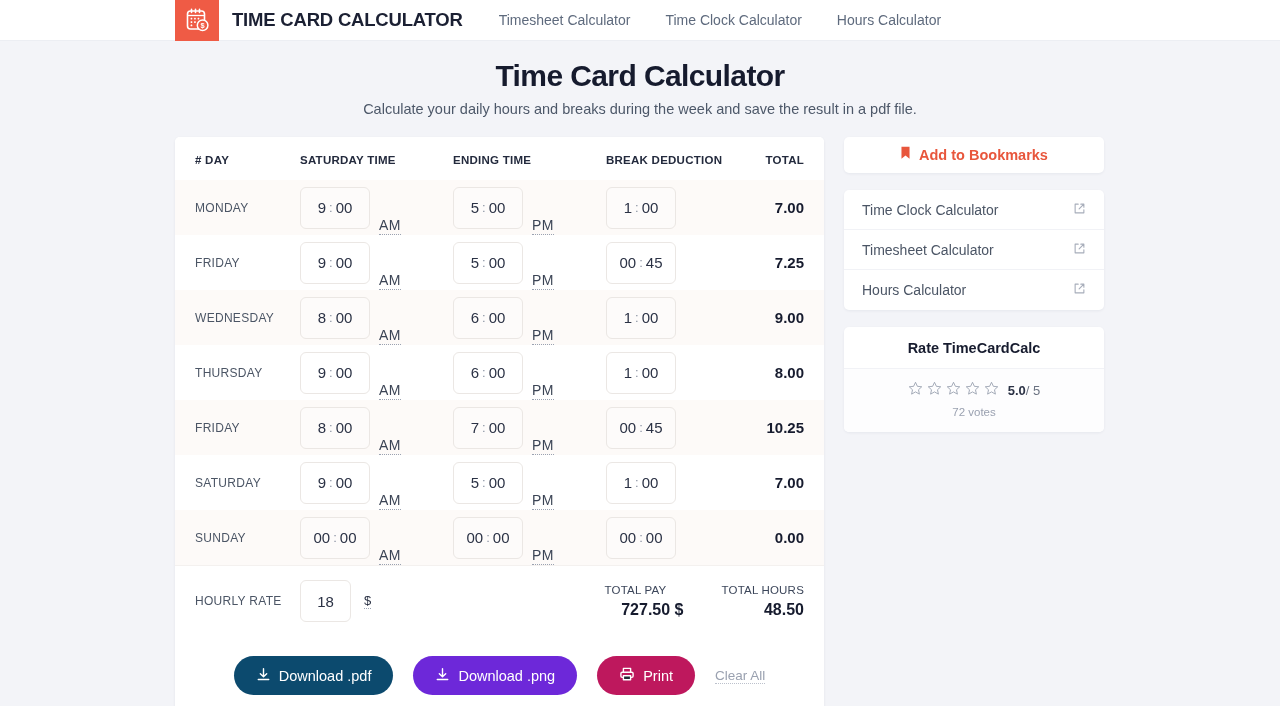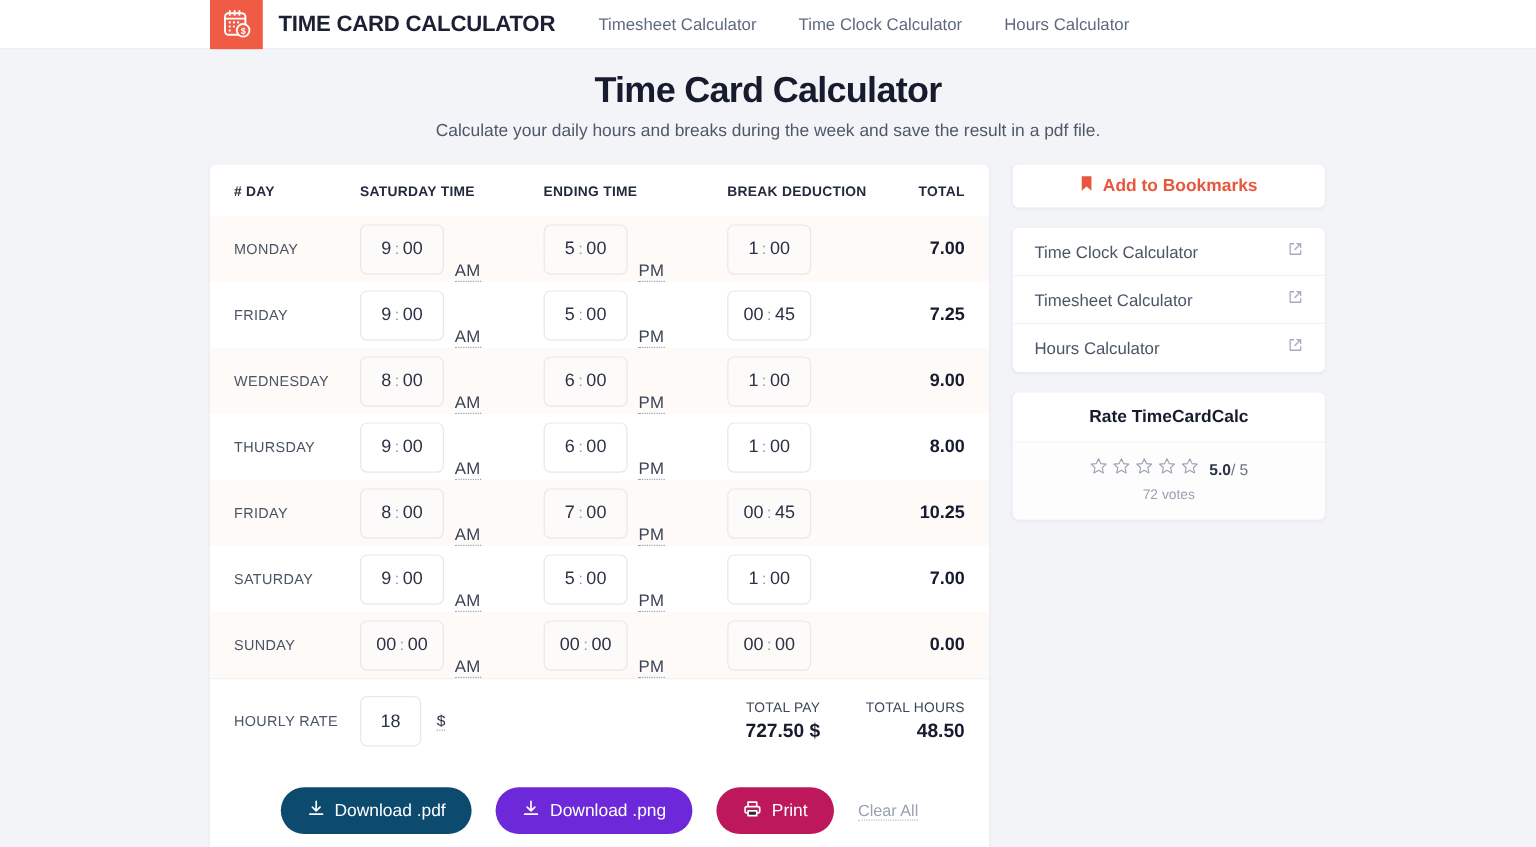"TOTAL PAY" .total-block .cap { text-align: none -> center }
